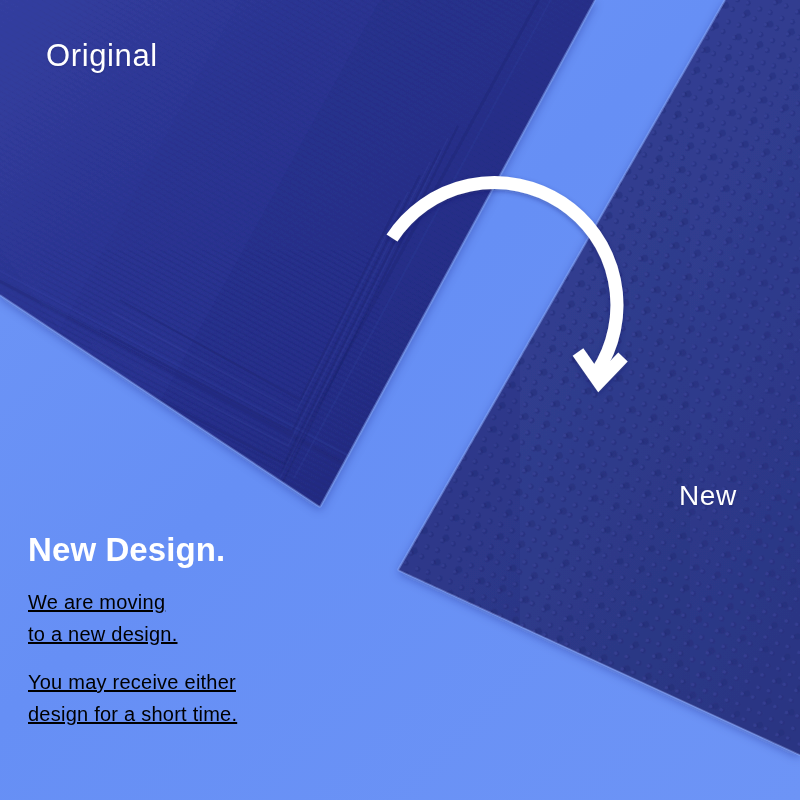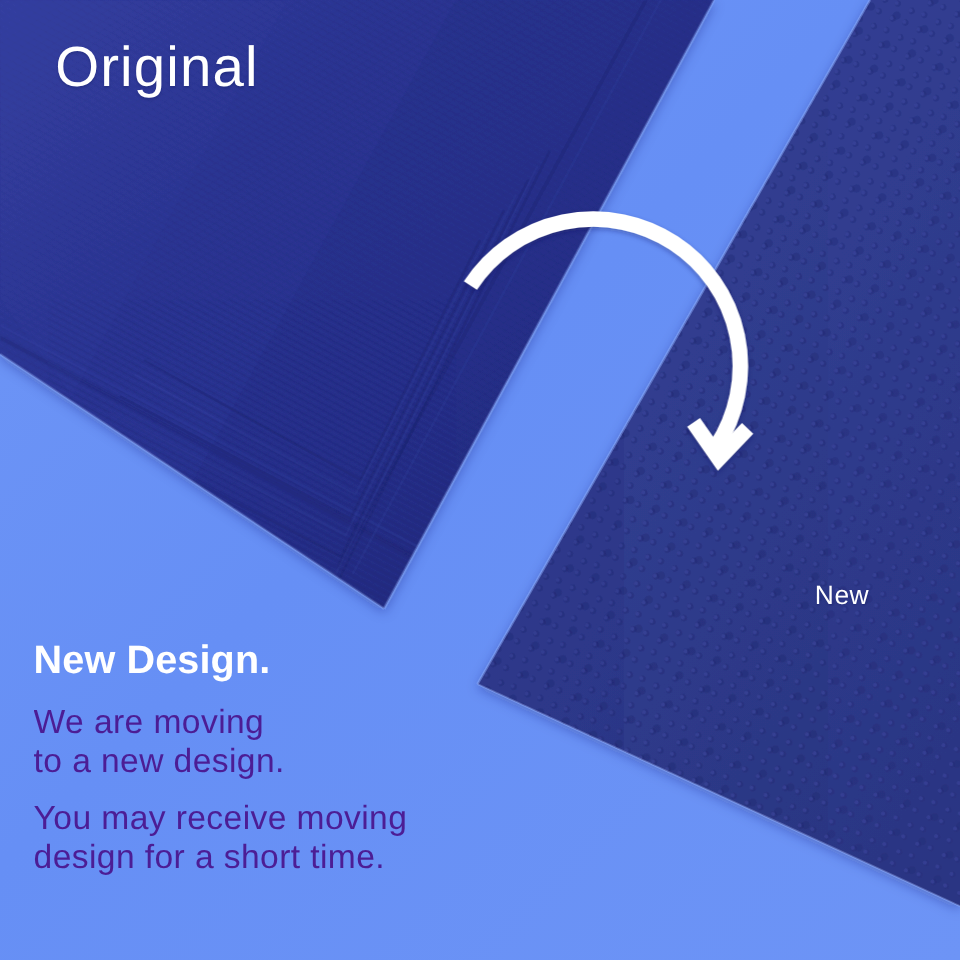"Original" #label-original { font-size: 47px -> 31px }
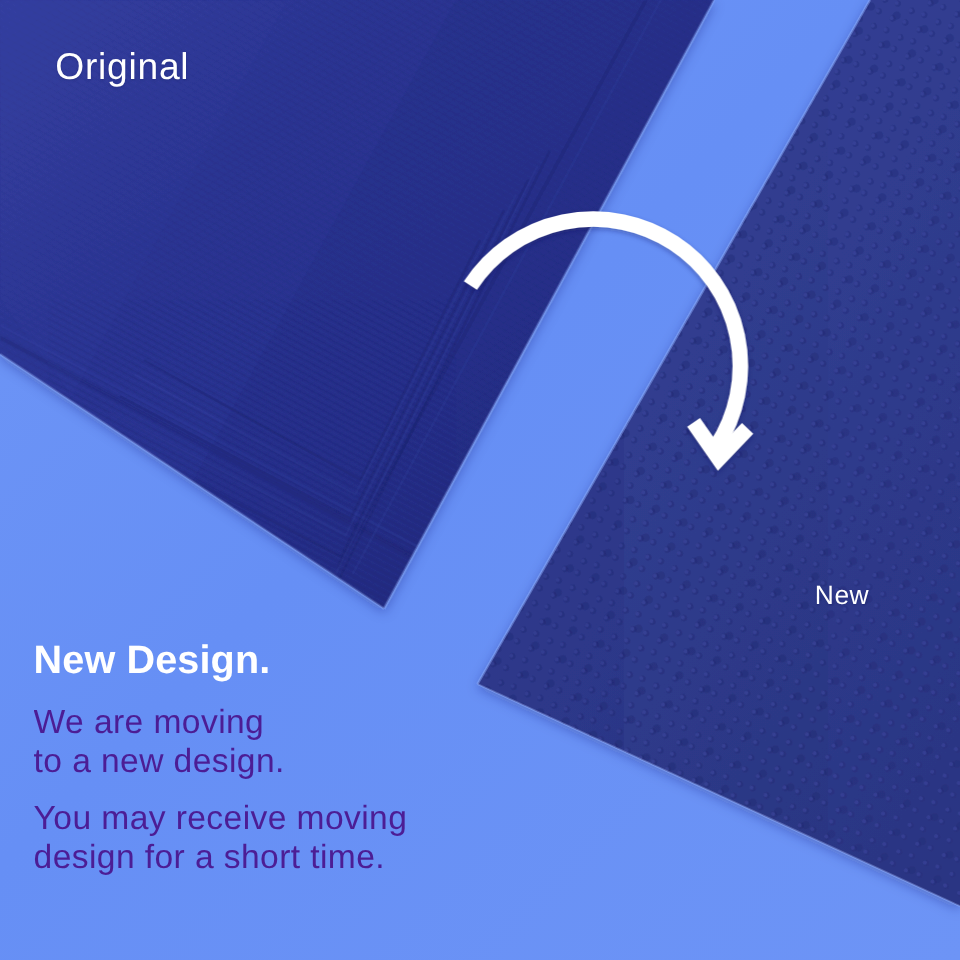"New" #label-new { font-size: 22px -> 28px }
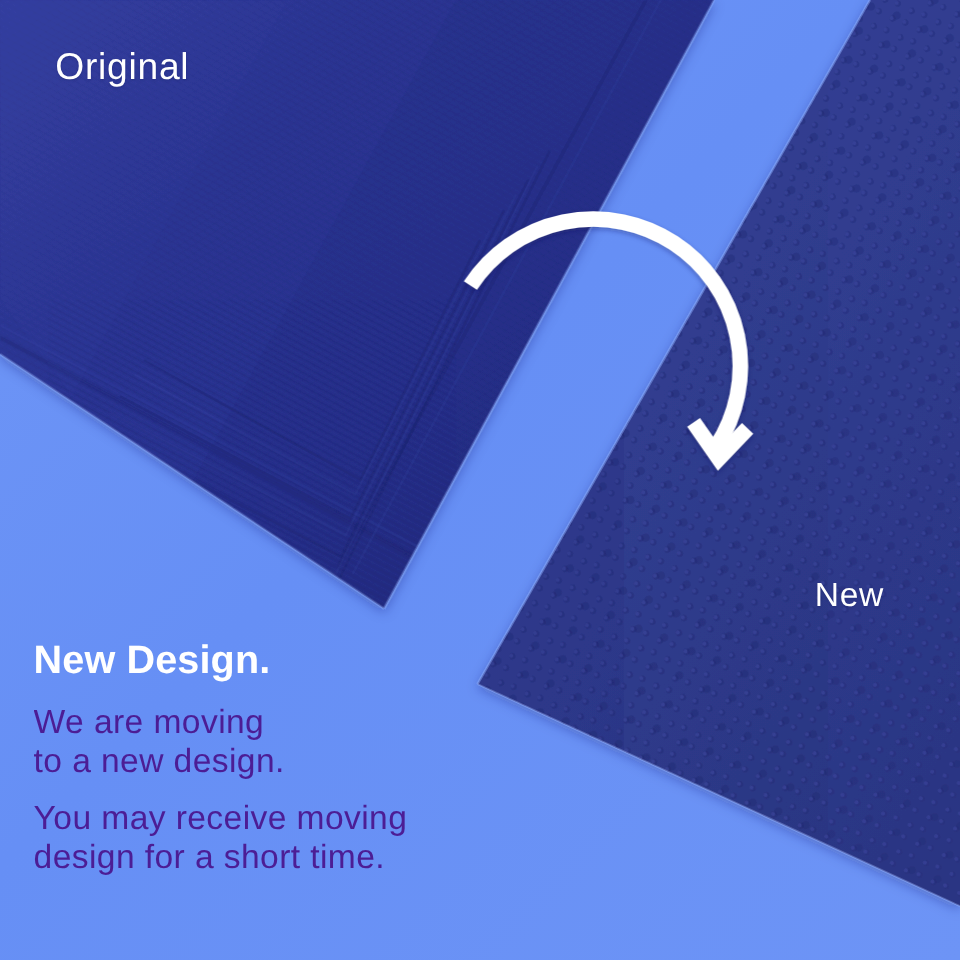"We are moving" .body-para { color: #4c1d95 -> #000000; font-size: 28px -> 20px; text-decoration: none -> underline }
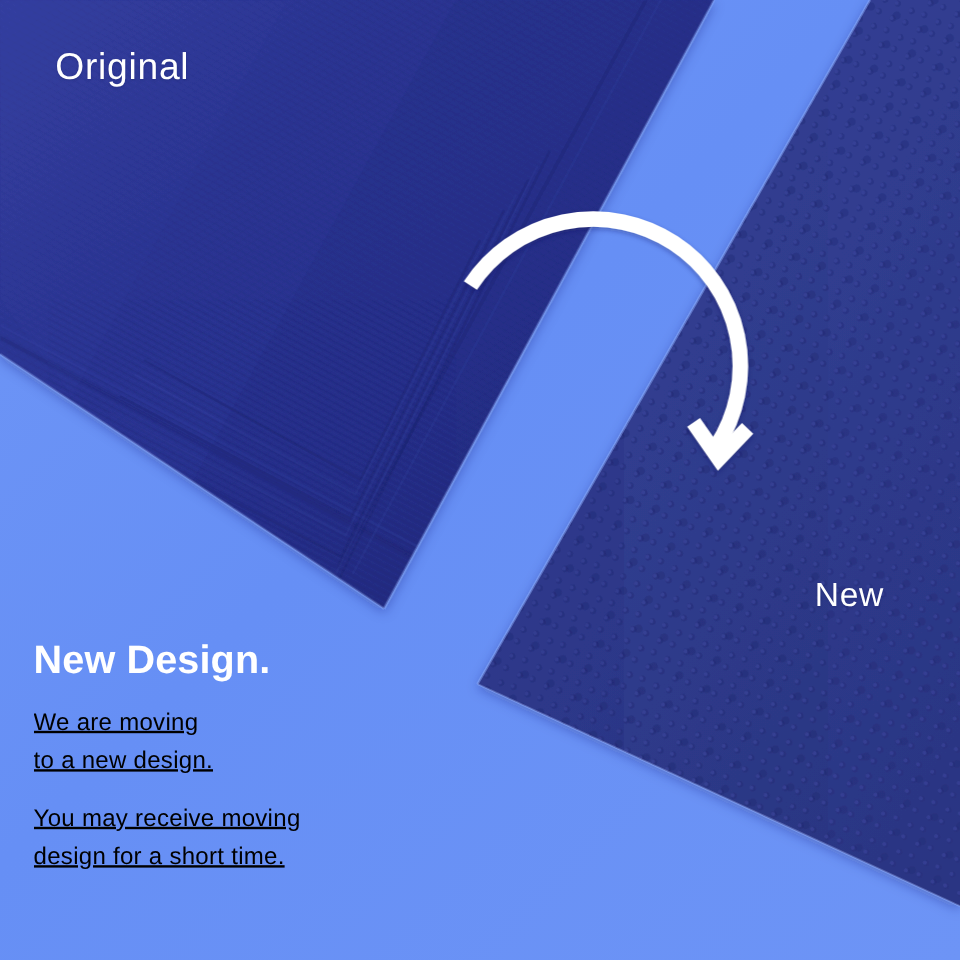"You may receive moving" div.body-para { text: moving -> either }
